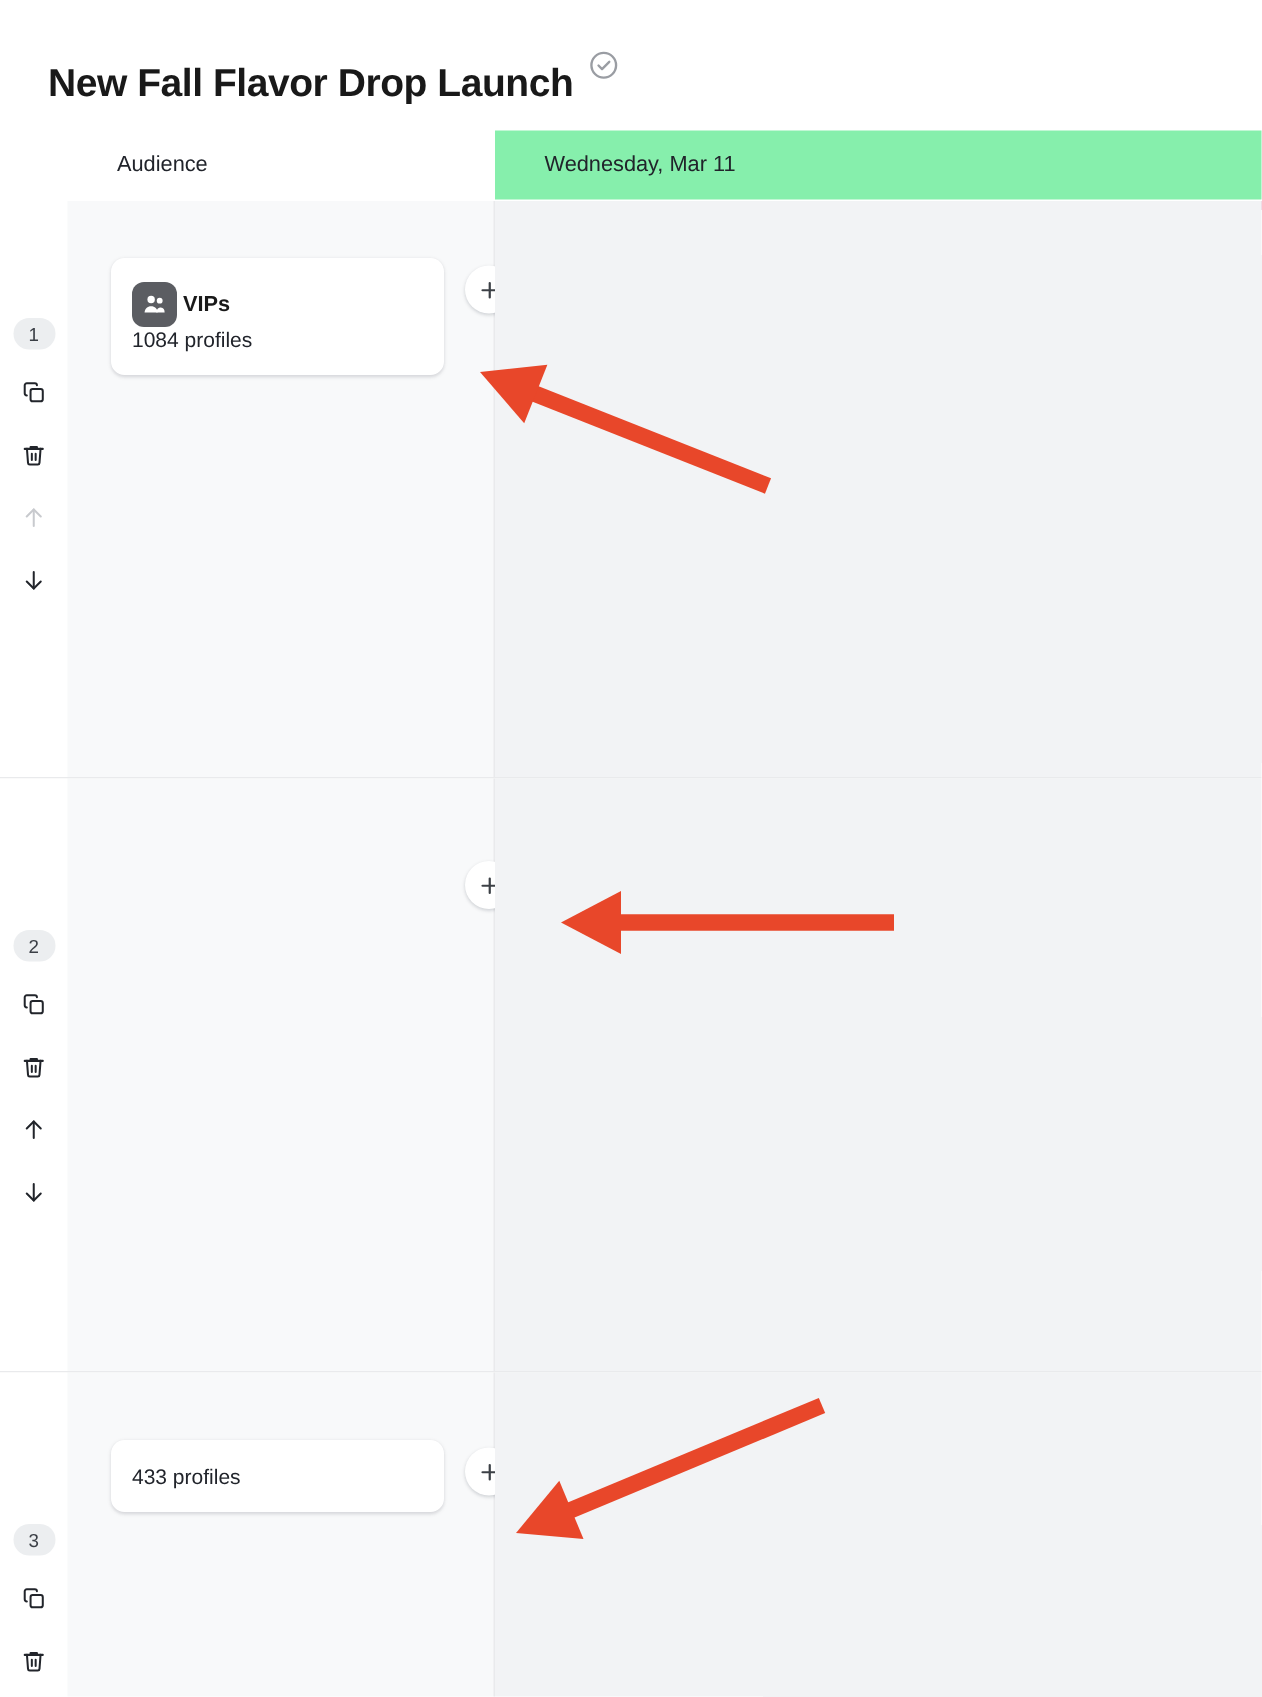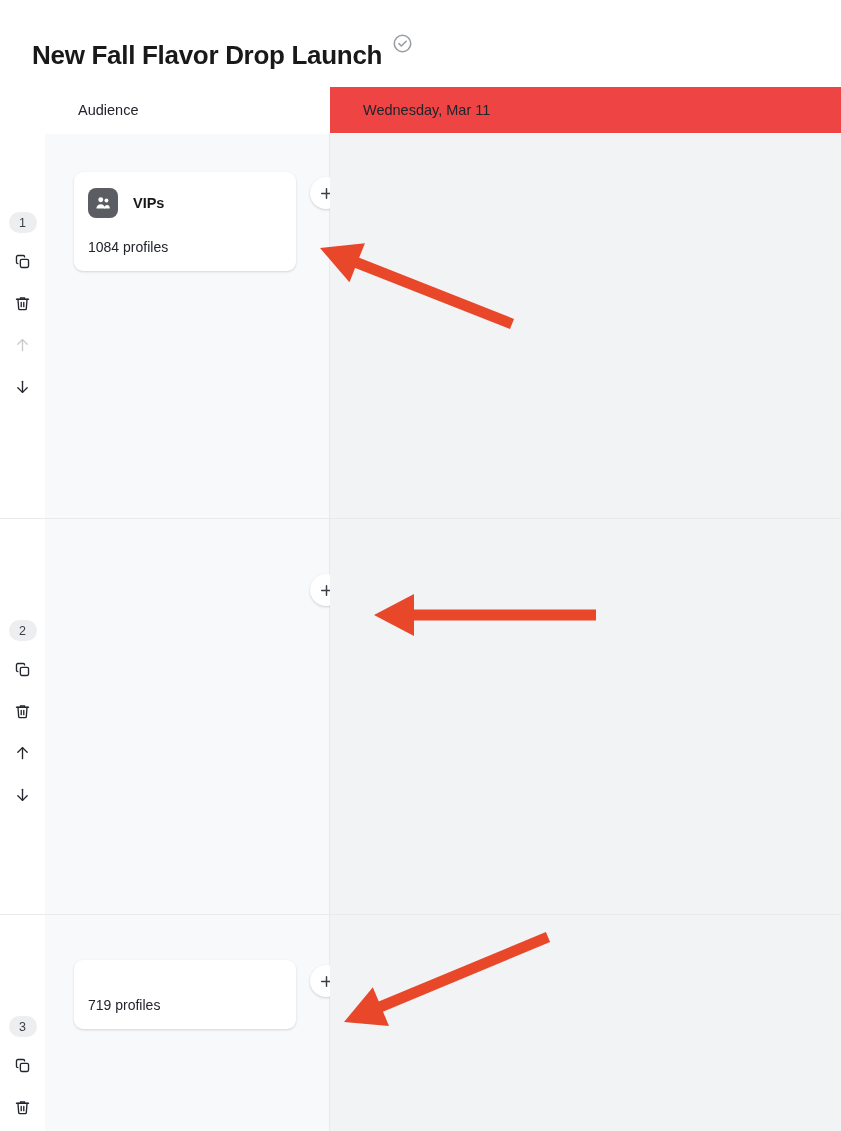"Wednesday, Mar 11" .hdr-date { background: #ef4444 -> #86efac }
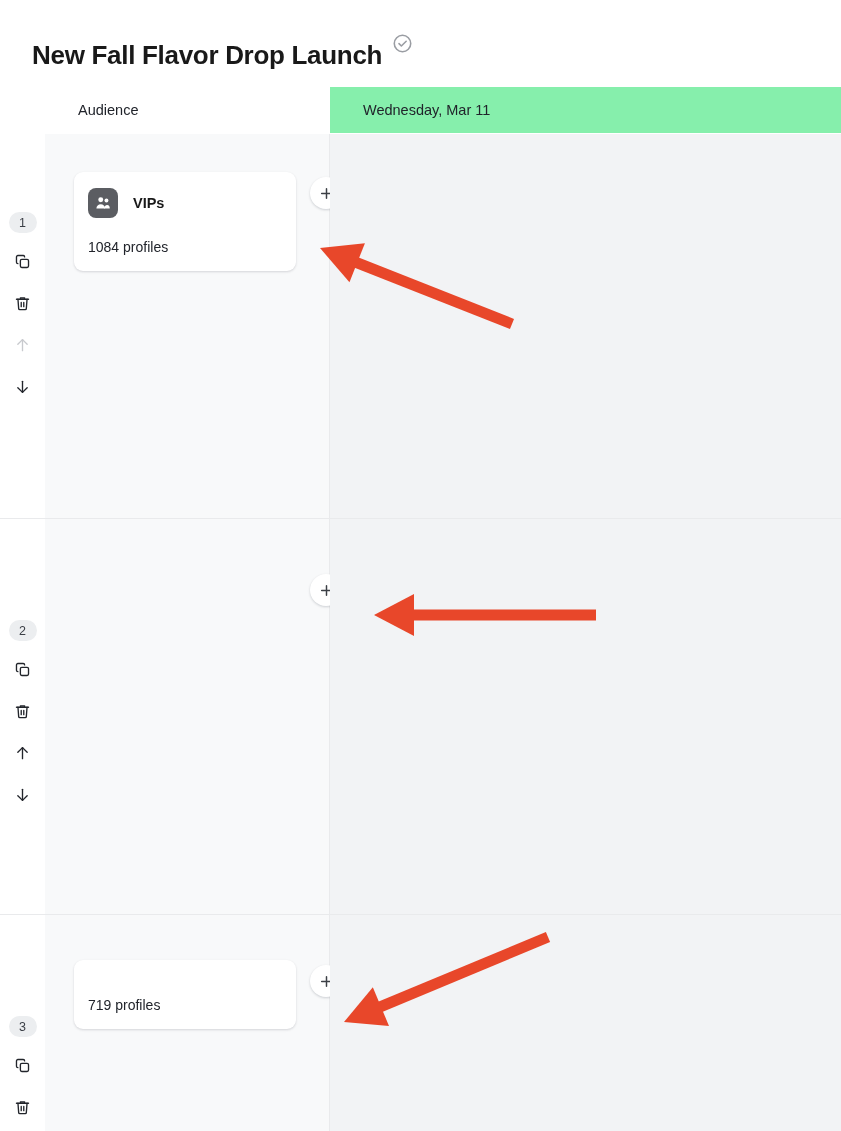"VIPs" .aud-card-head { gap: 15px -> 4px }
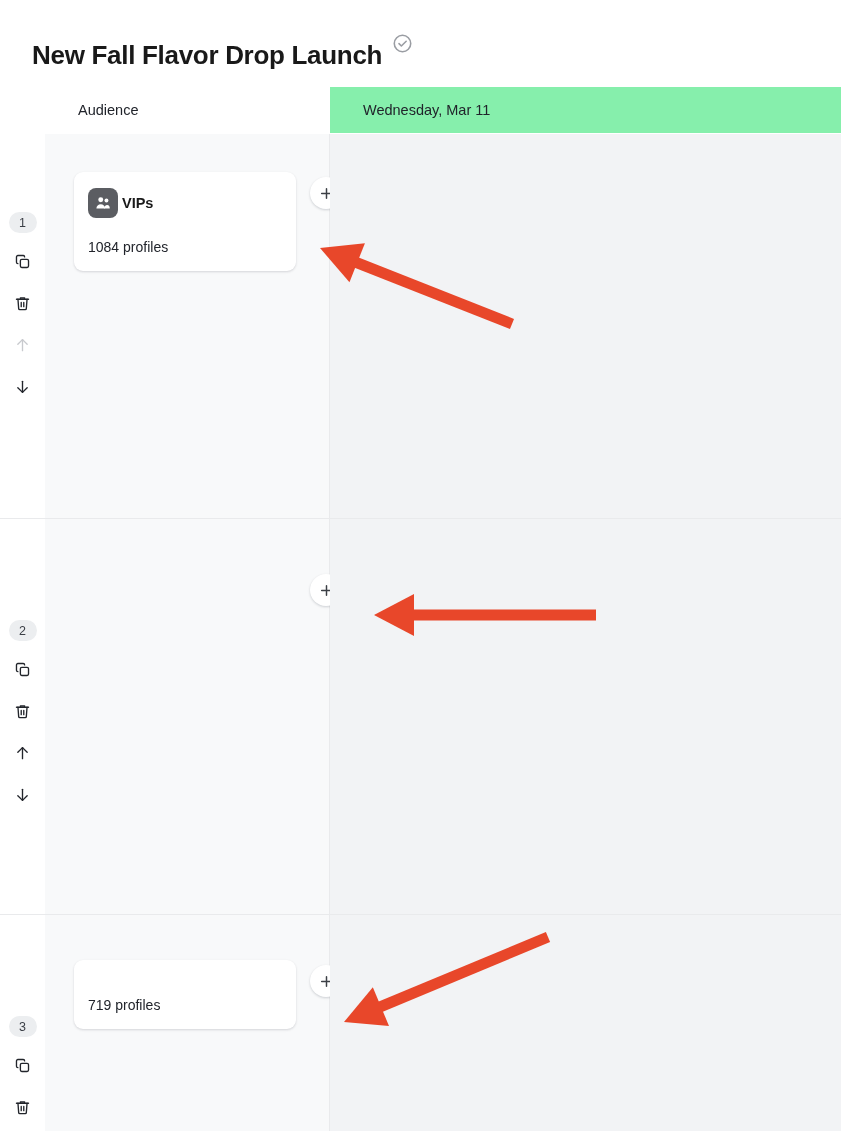"1084 profiles" .aud-sub { margin-top: 21px -> 0 }
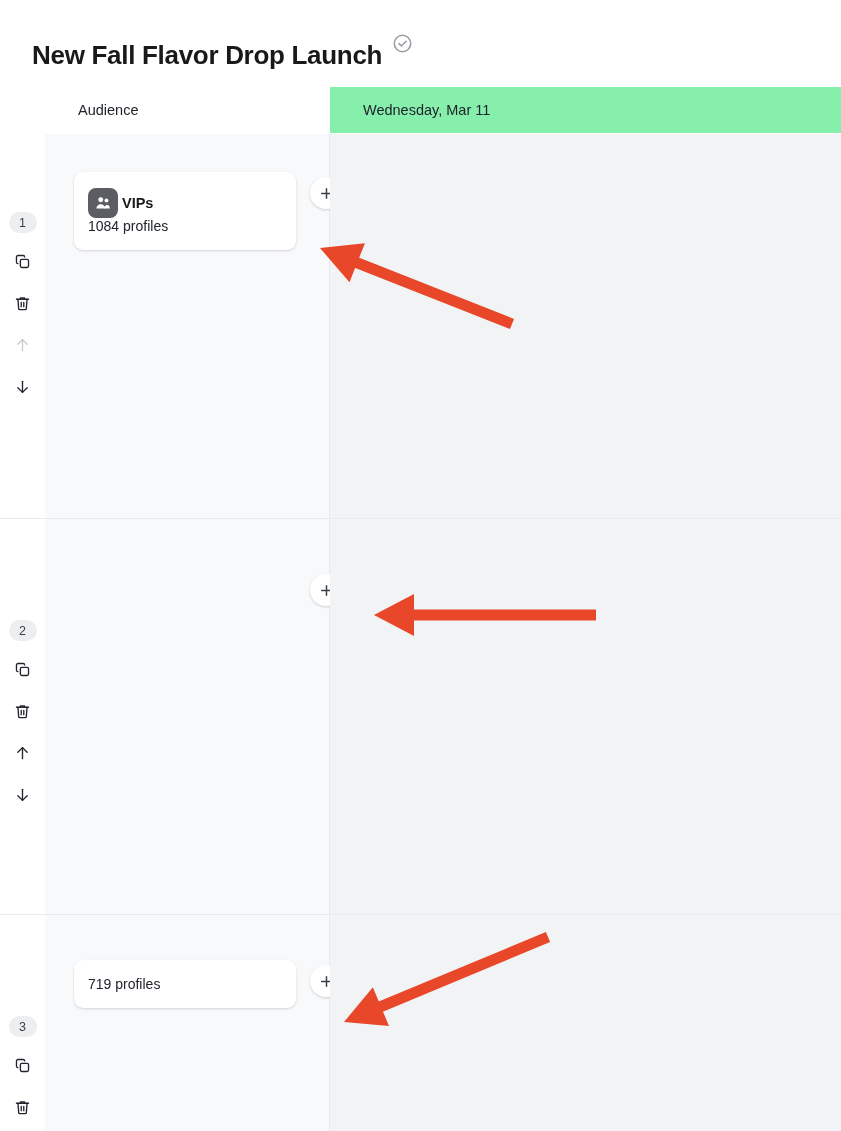"719 profiles" div.aud-sub { text: 719 -> 433 }
